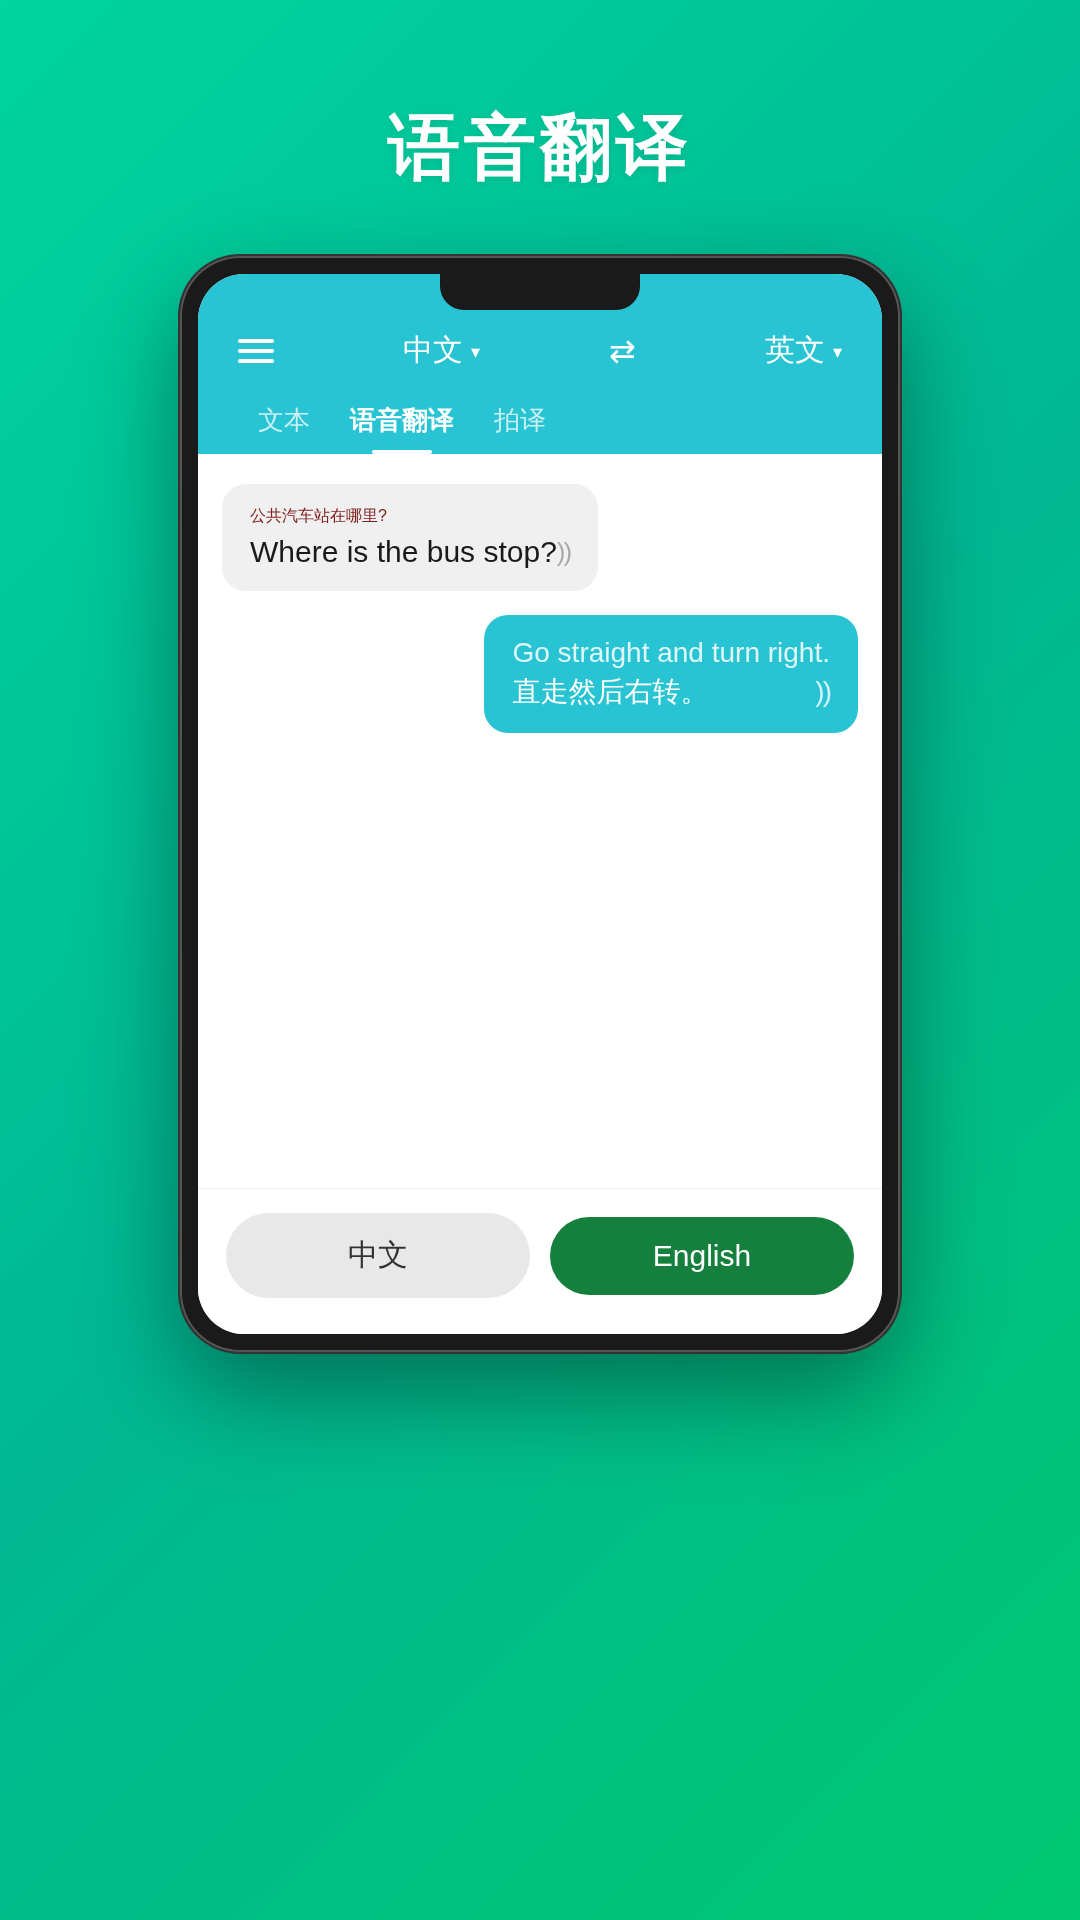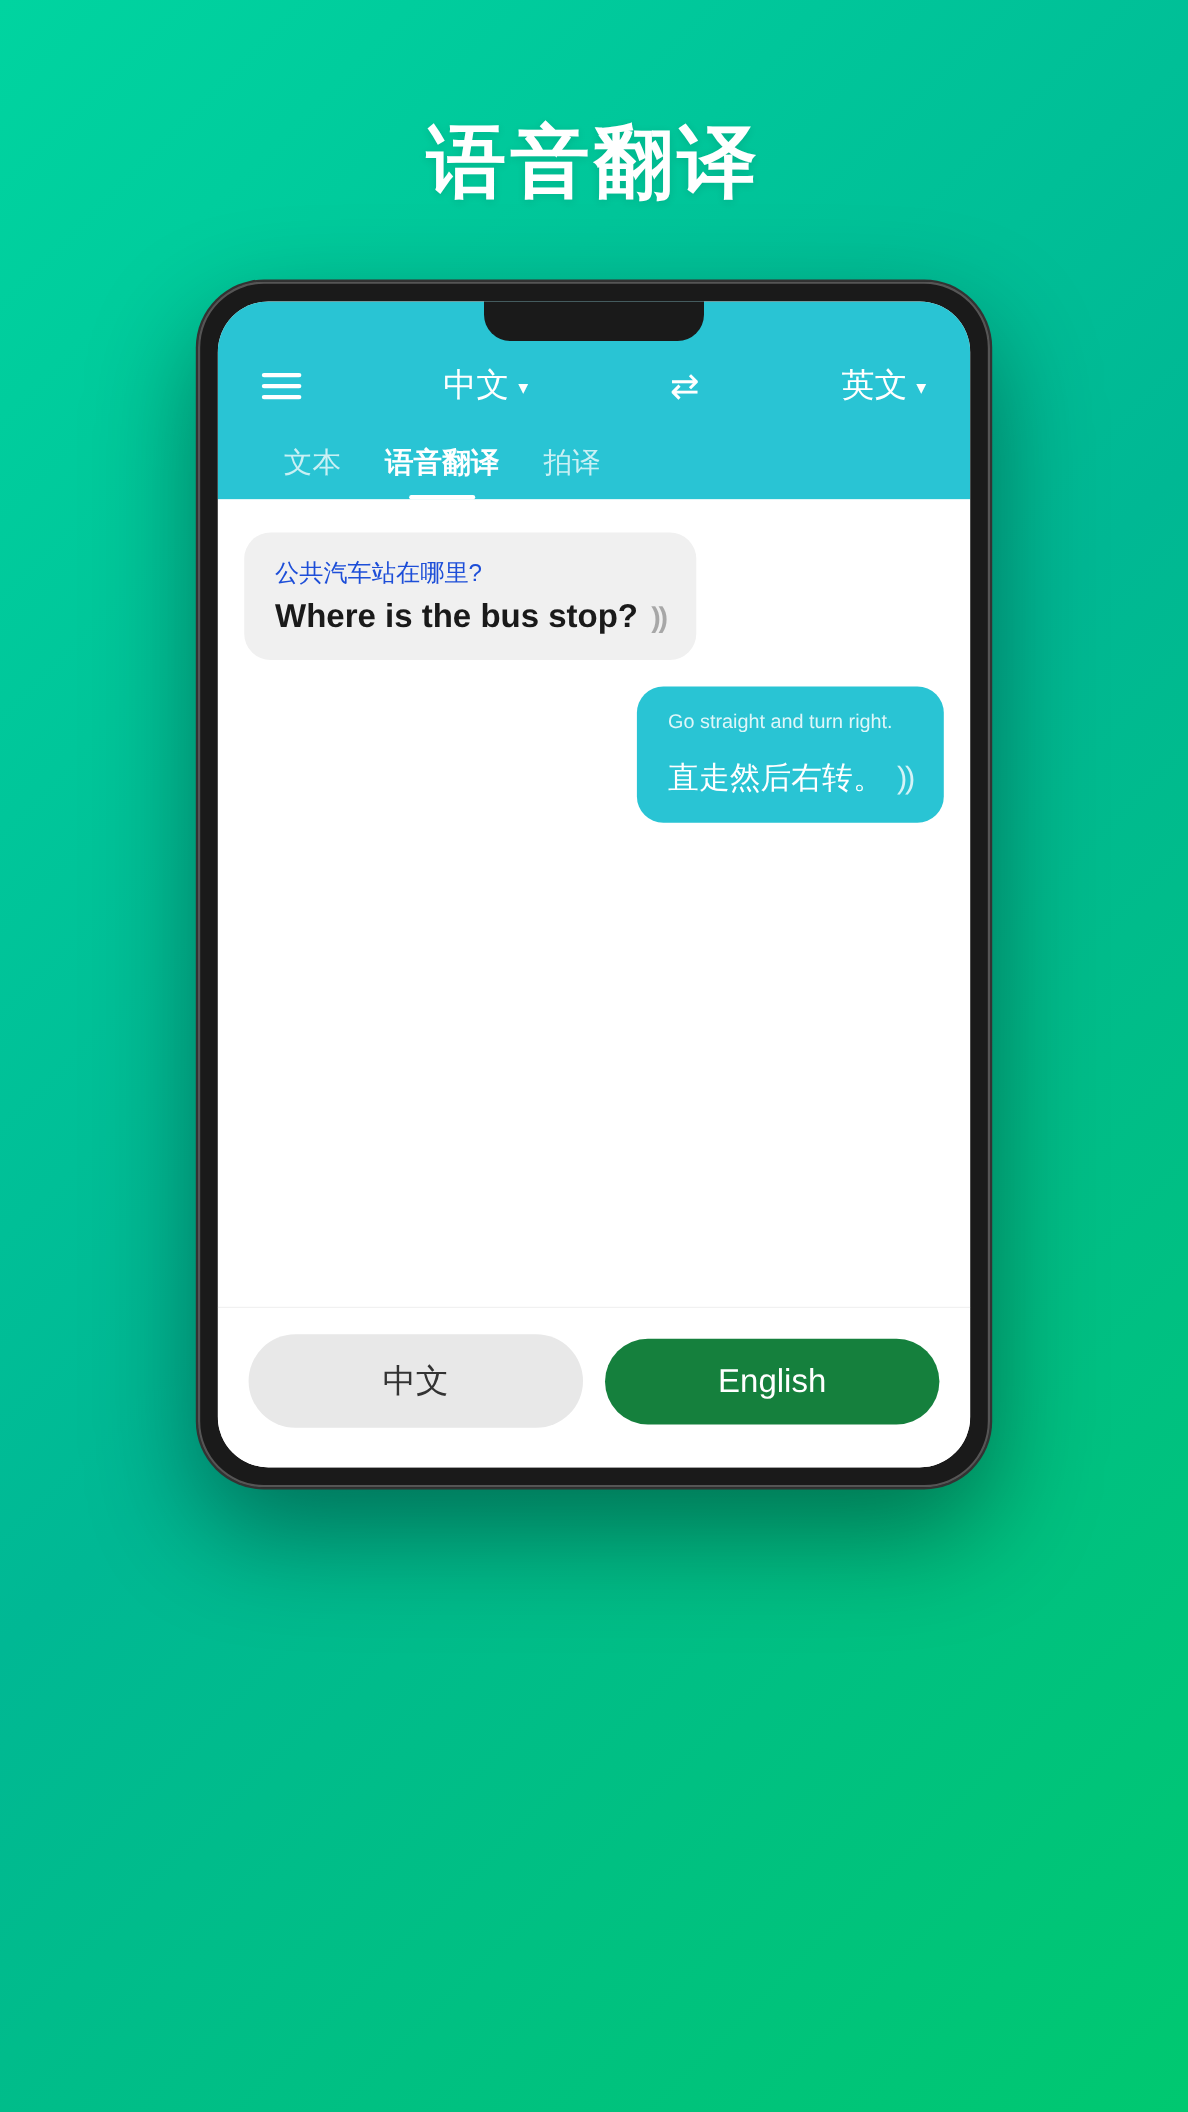"公共汽车站在哪里?" .bubble-left .original-text { color: #1d4ed8 -> #7f1d1d; font-size: 22px -> 16px }
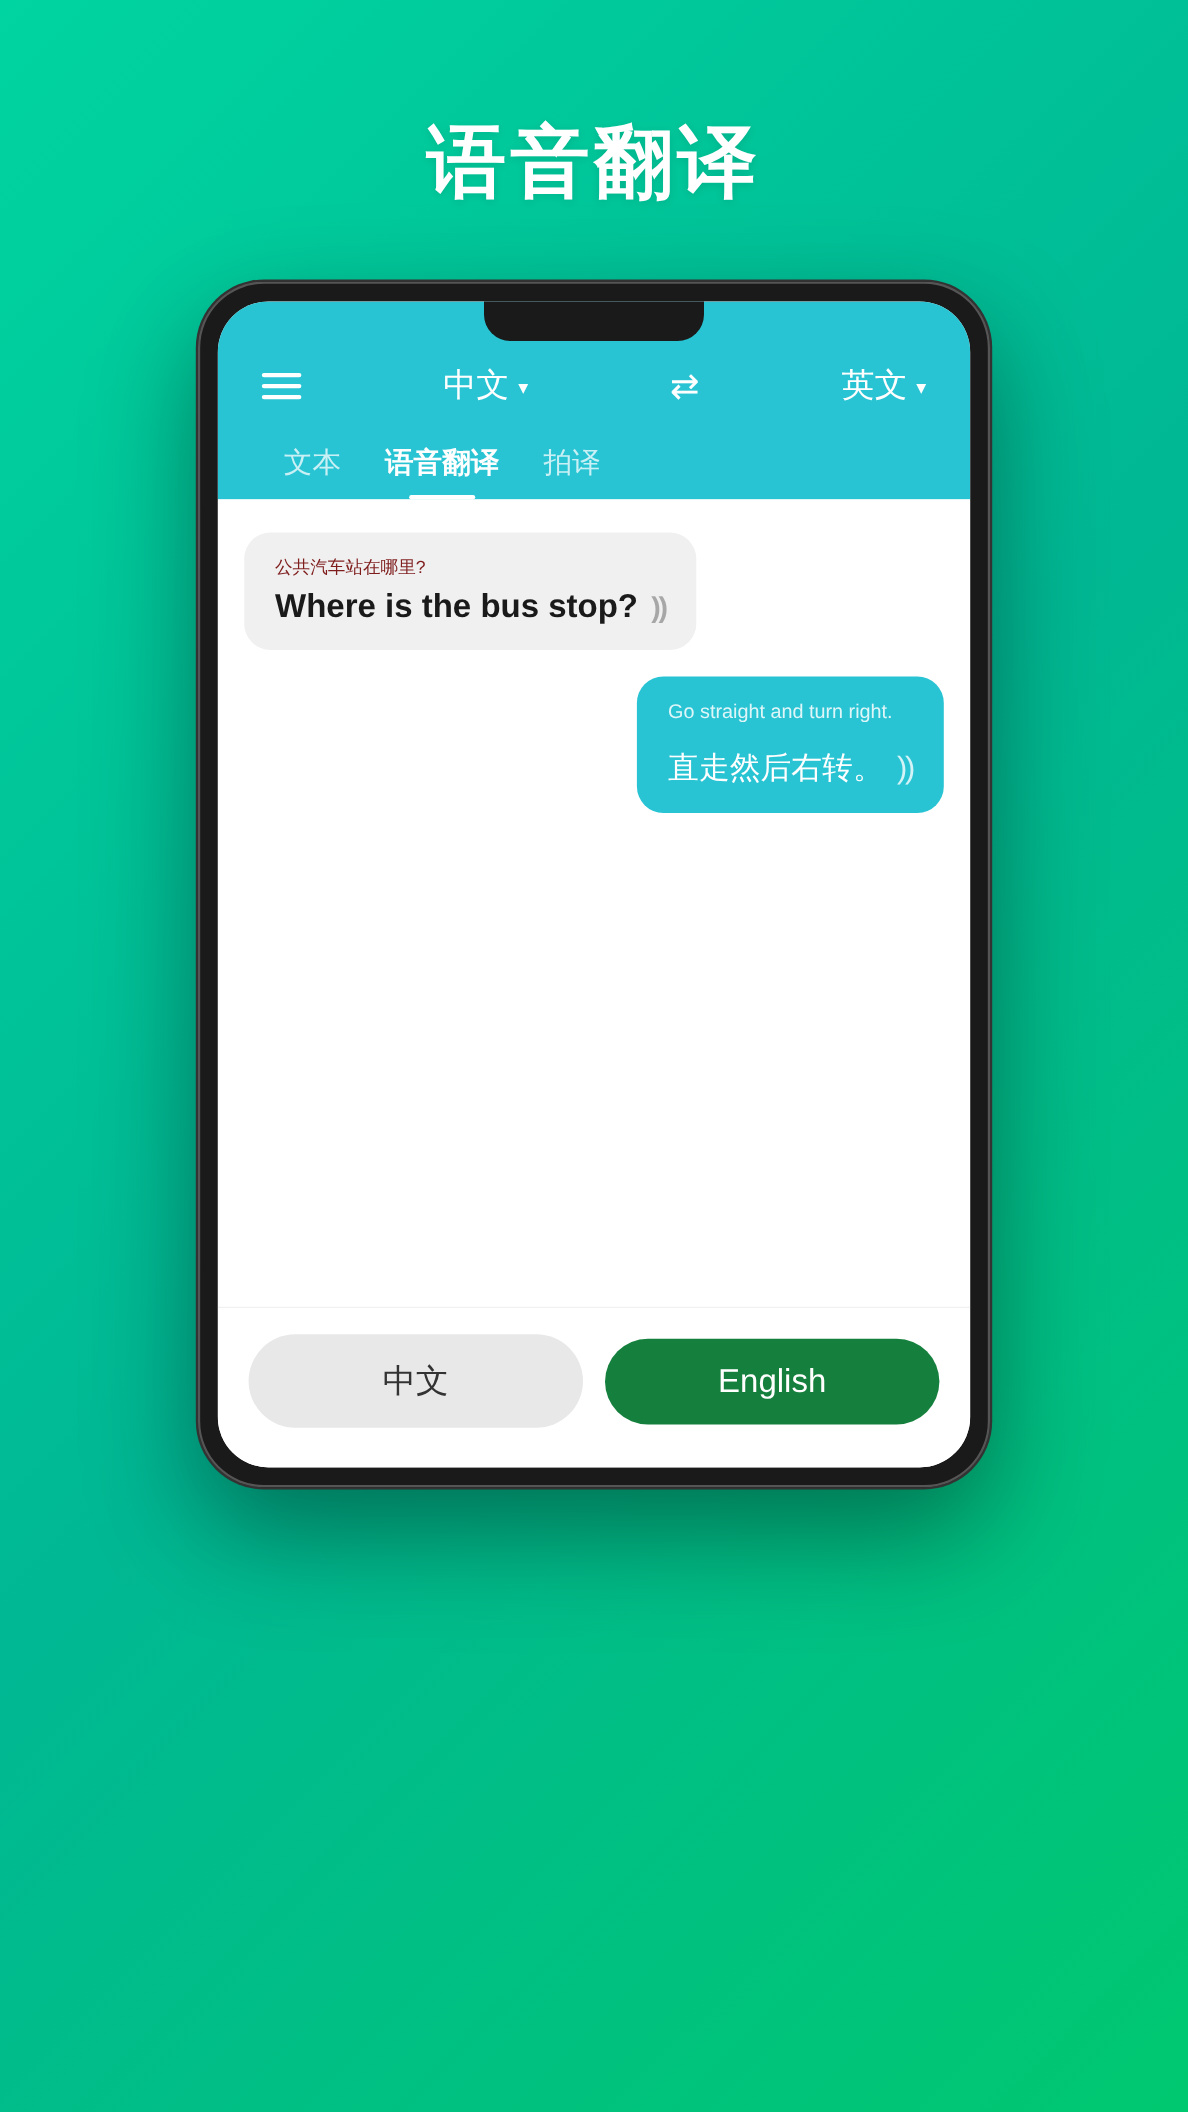"Where is the bus stop?" .bubble-left .translated-text { font-weight: 700 -> 400; gap: 12px -> 0 }
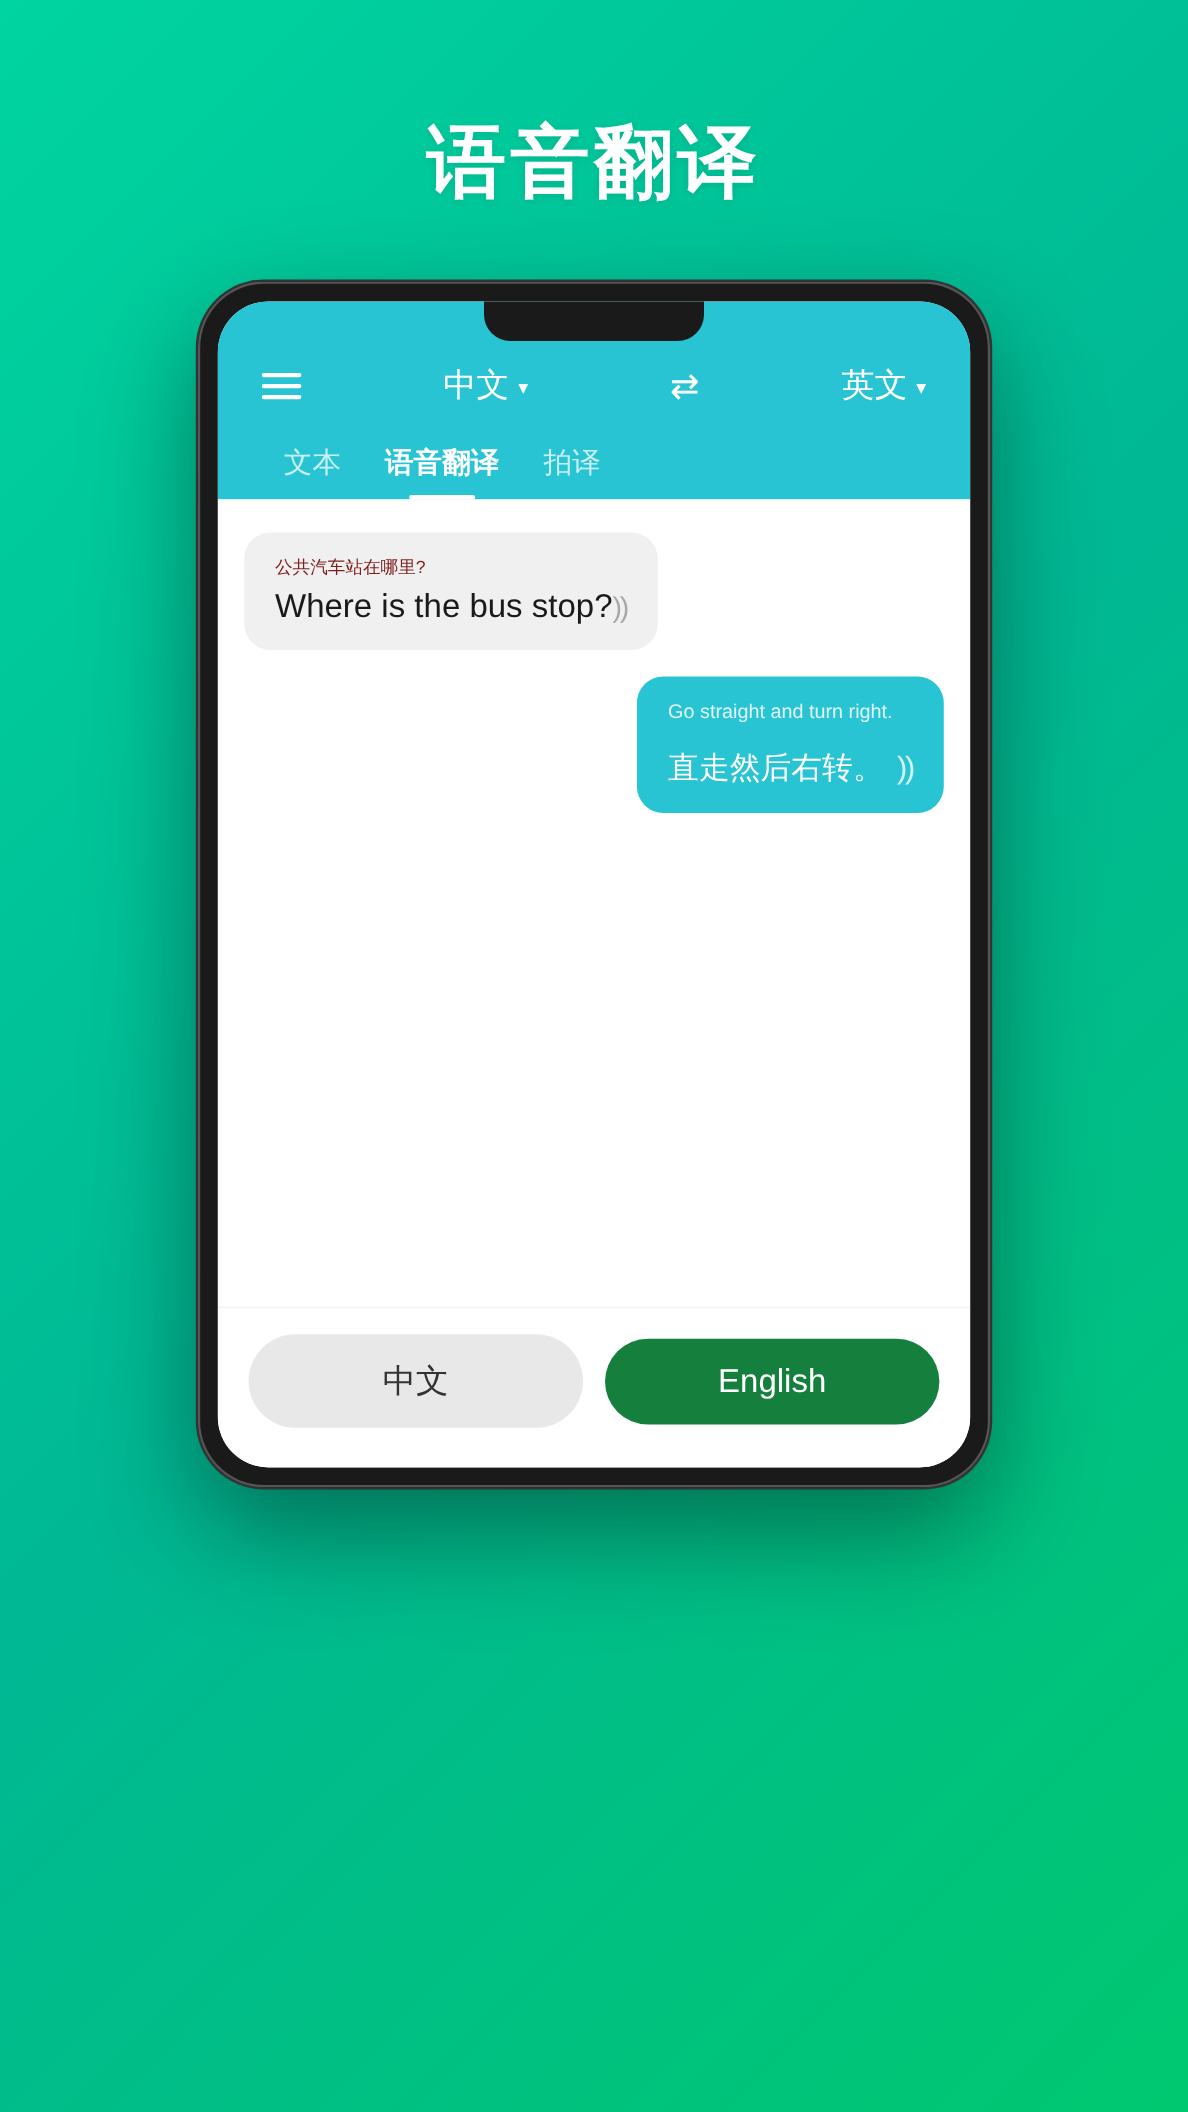"Go straight and turn right." .bubble-right .original-text { font-size: 18px -> 28px; margin-bottom: 21px -> 4px }
